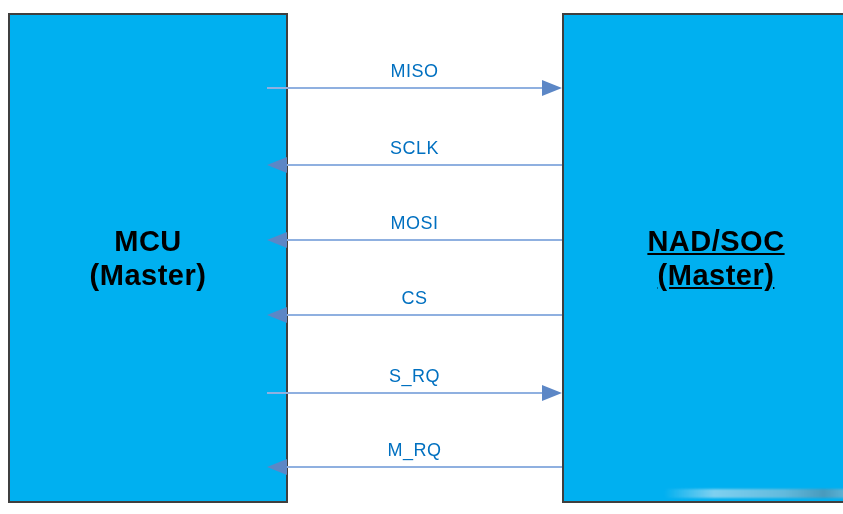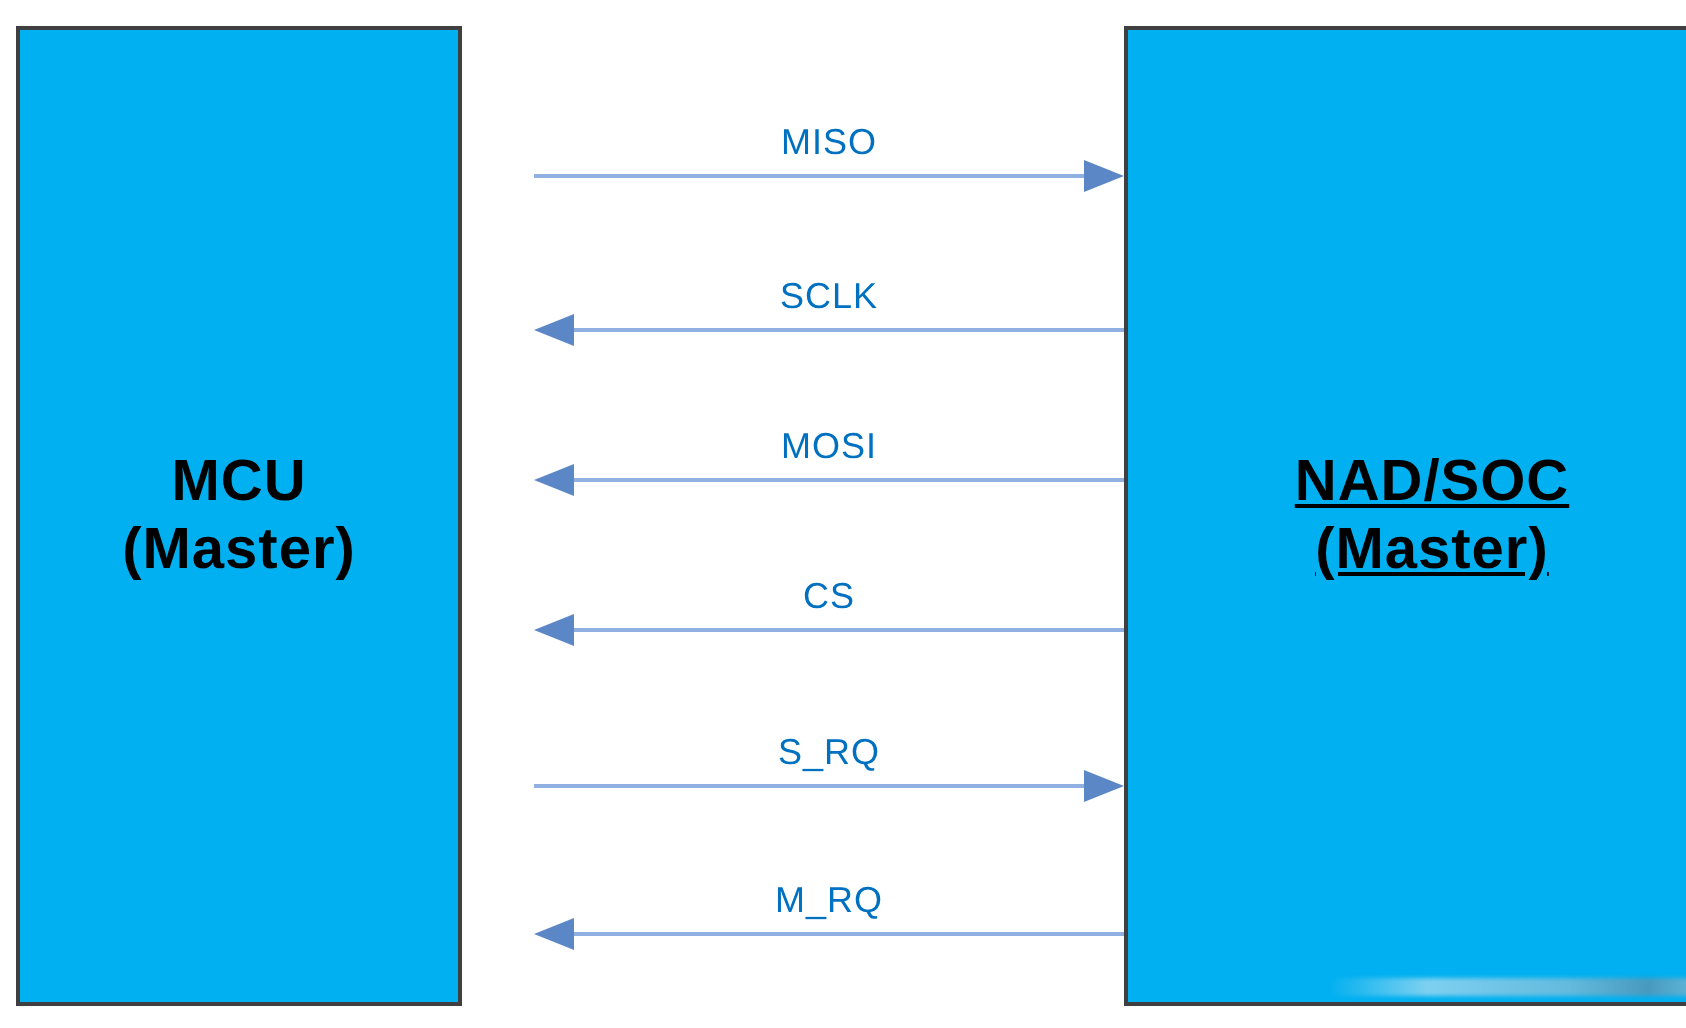"MCU" .box-left { width: 223px -> 280px }
